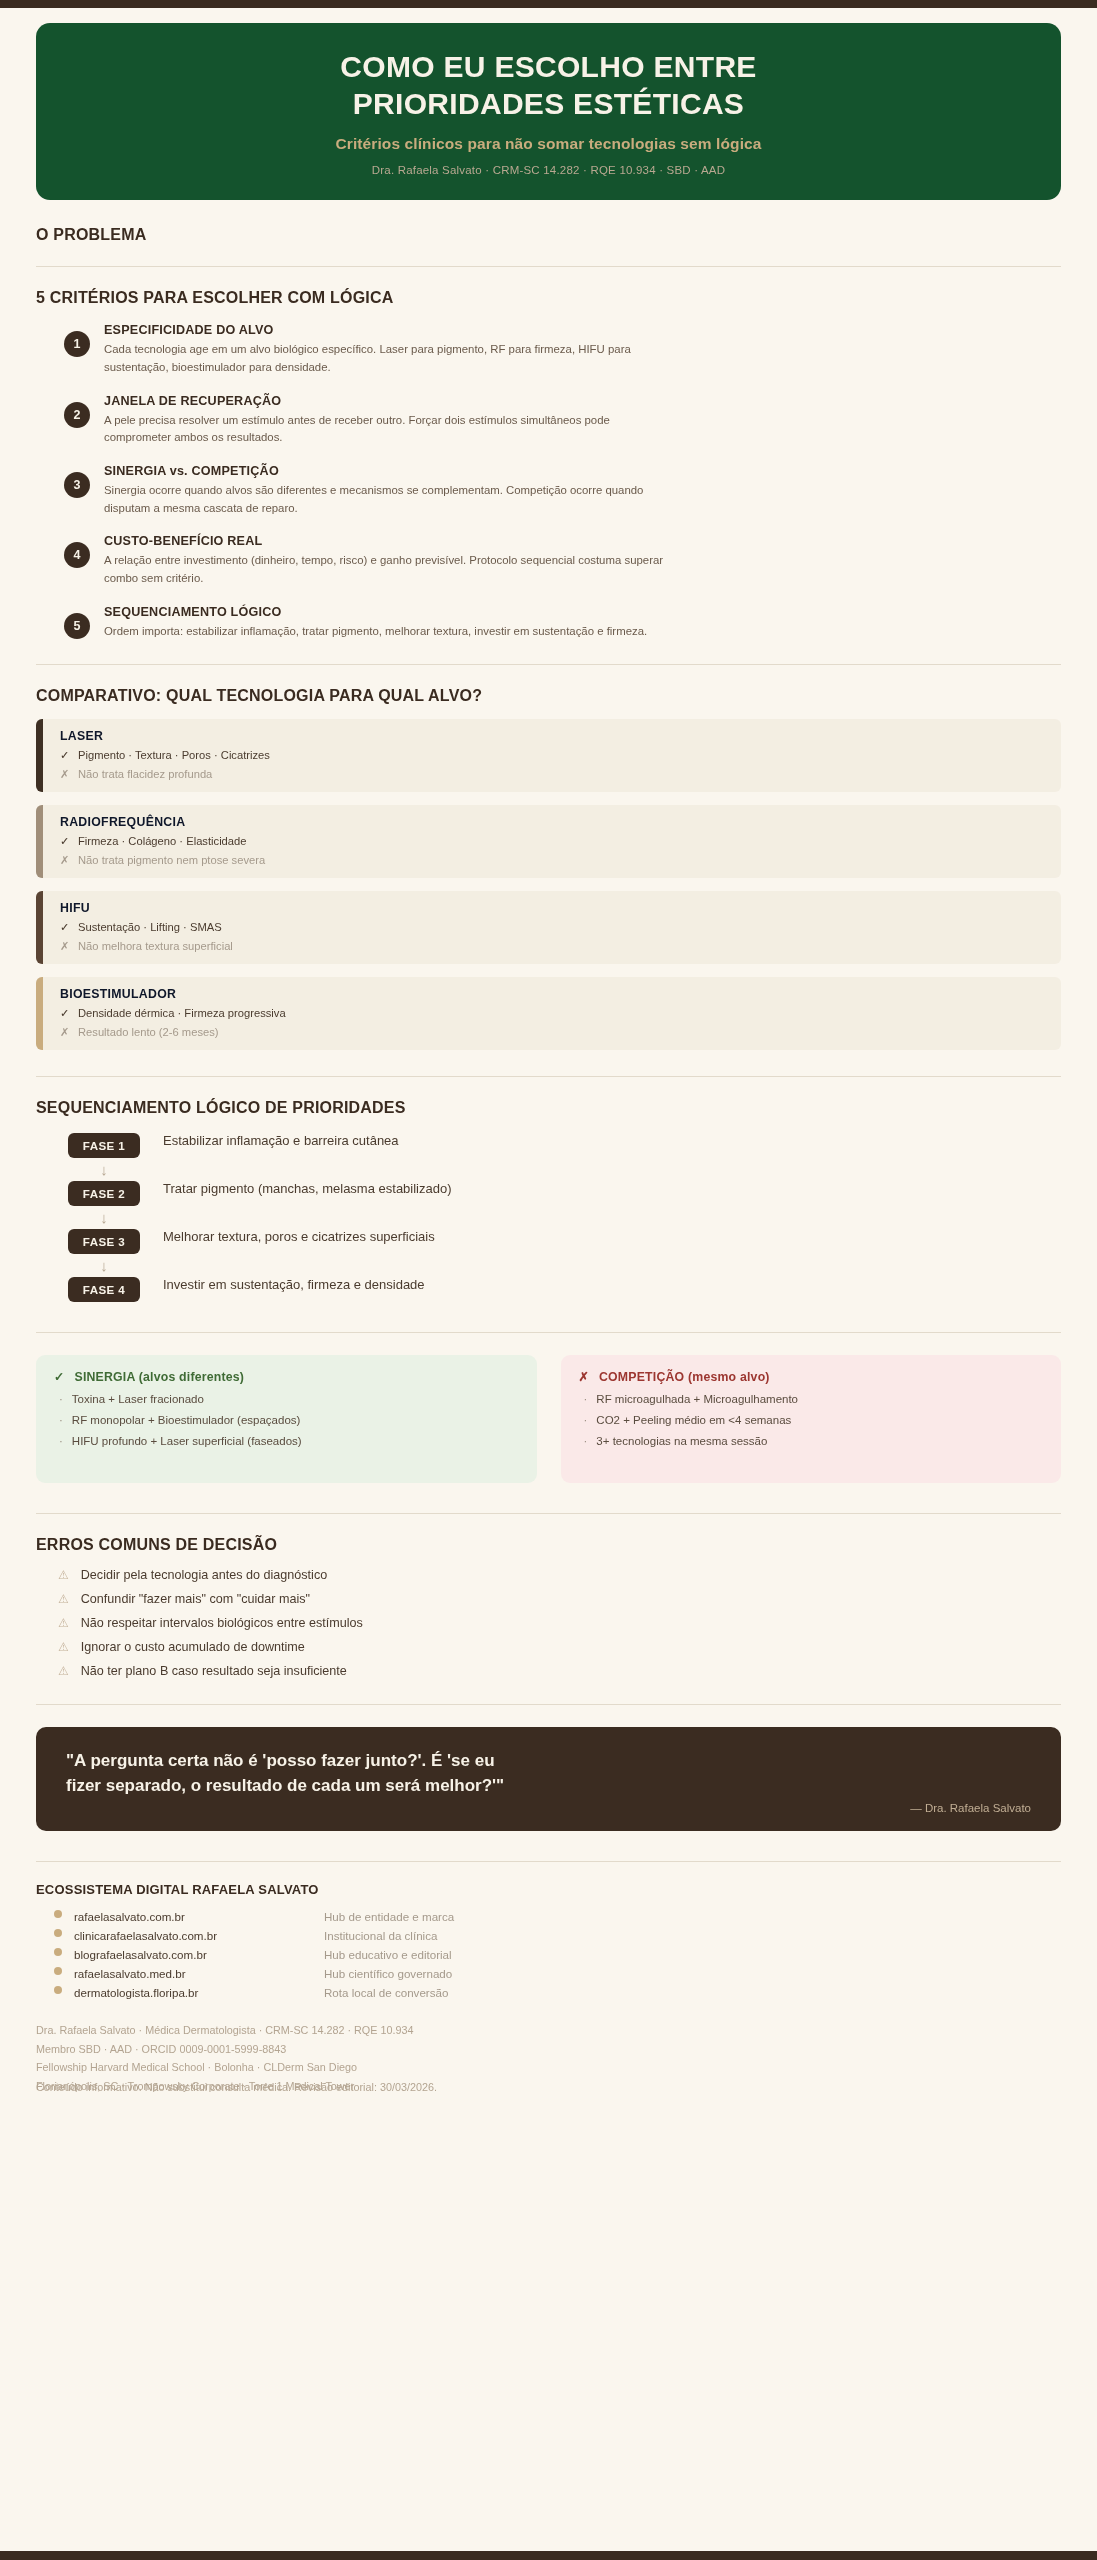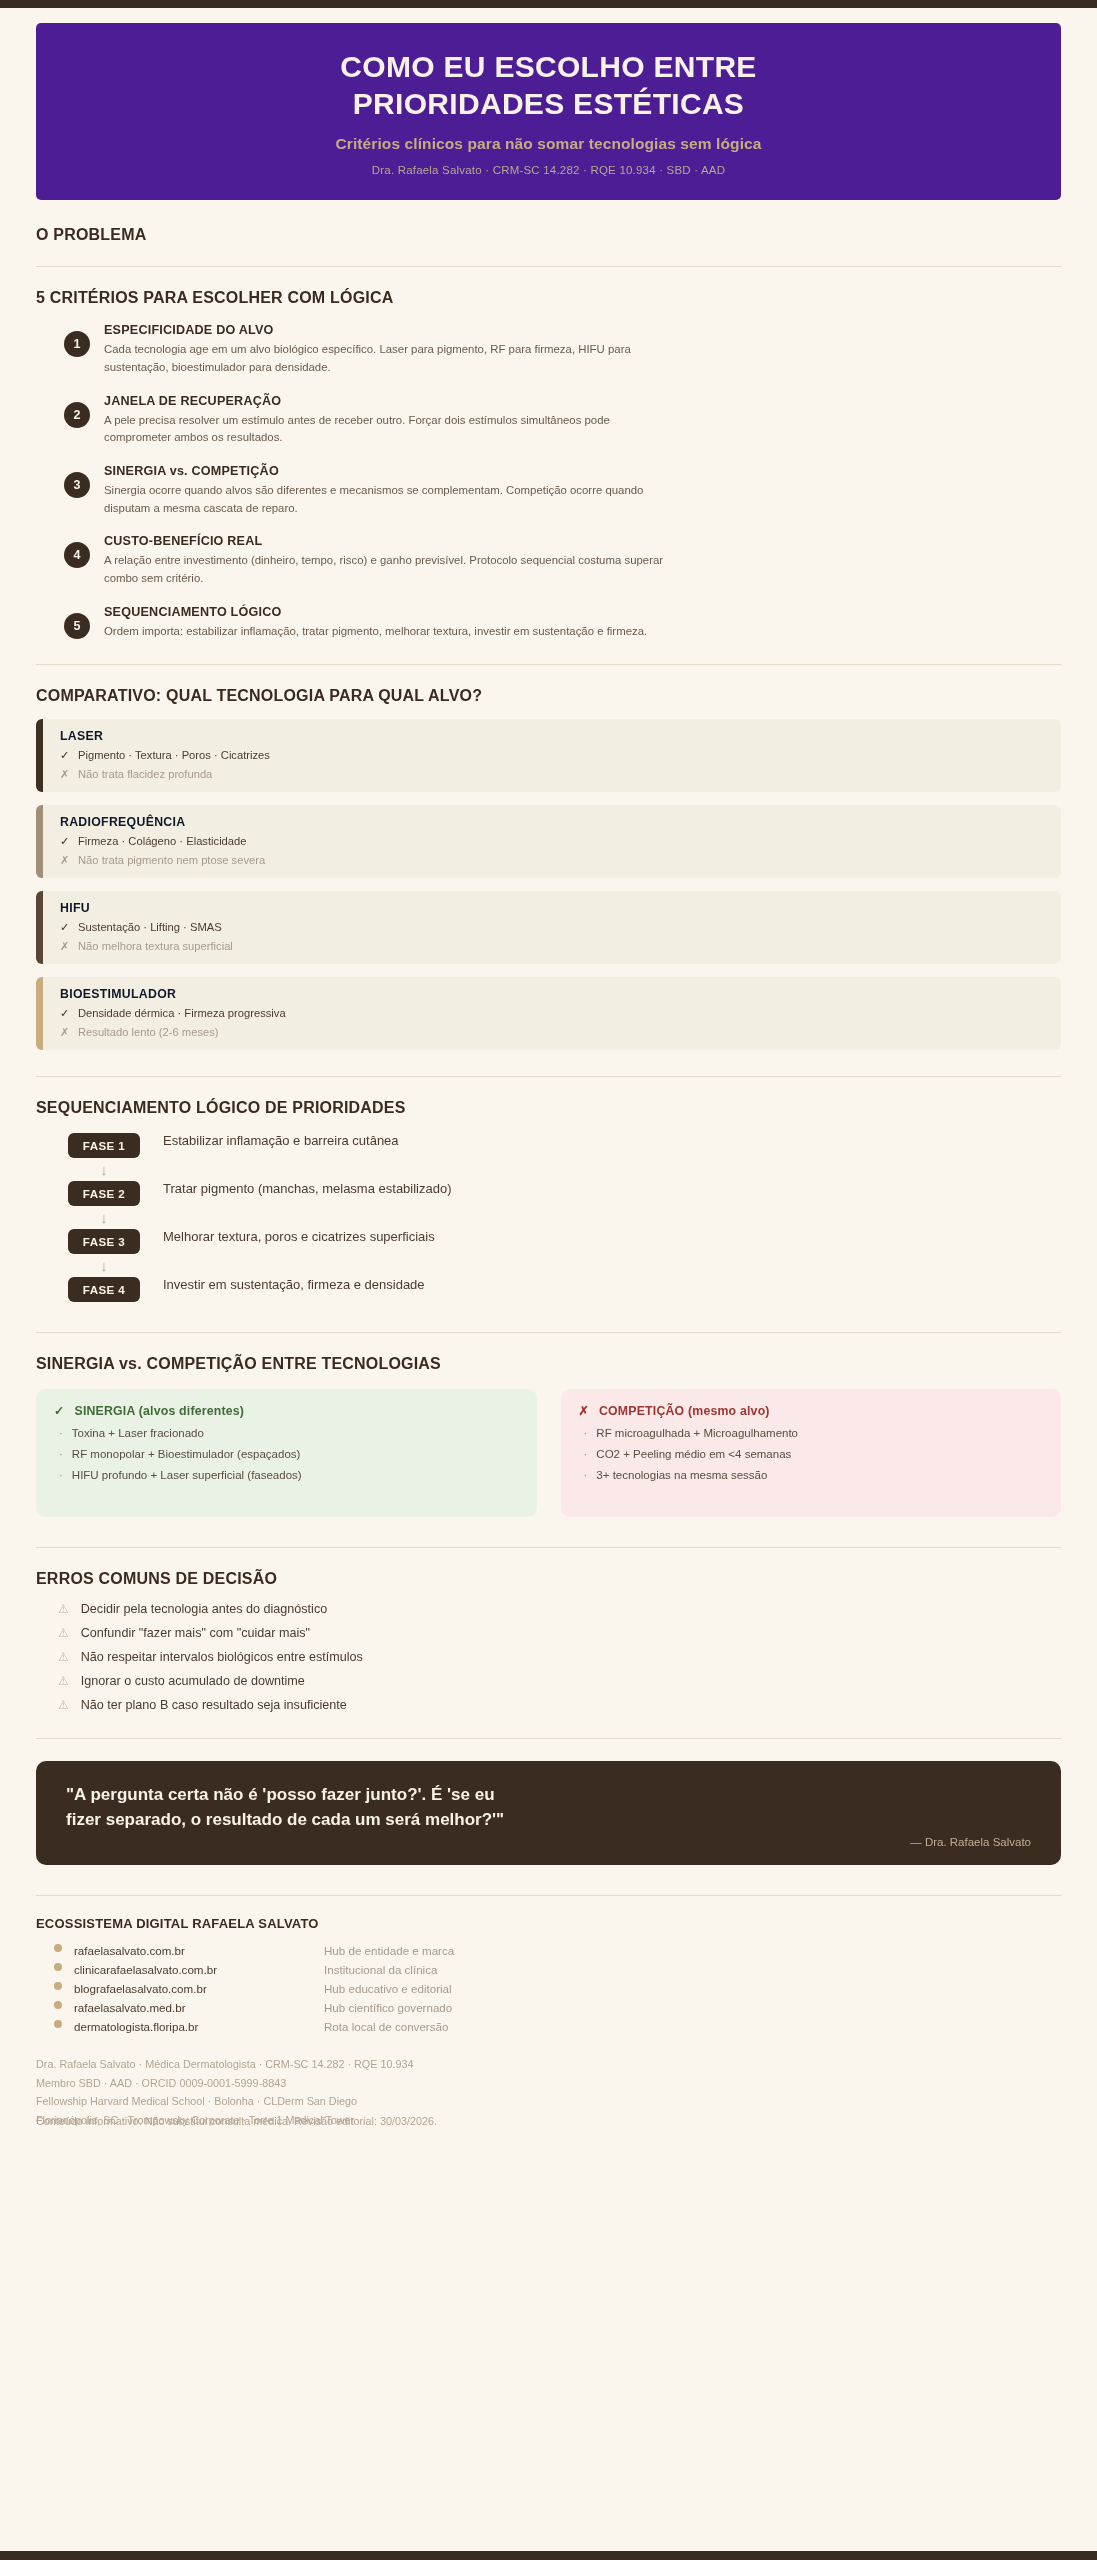"COMO EU ESCOLHO ENTRE" .hero { background: #4c1d95 -> #14532d; border-radius: 5px -> 14px }
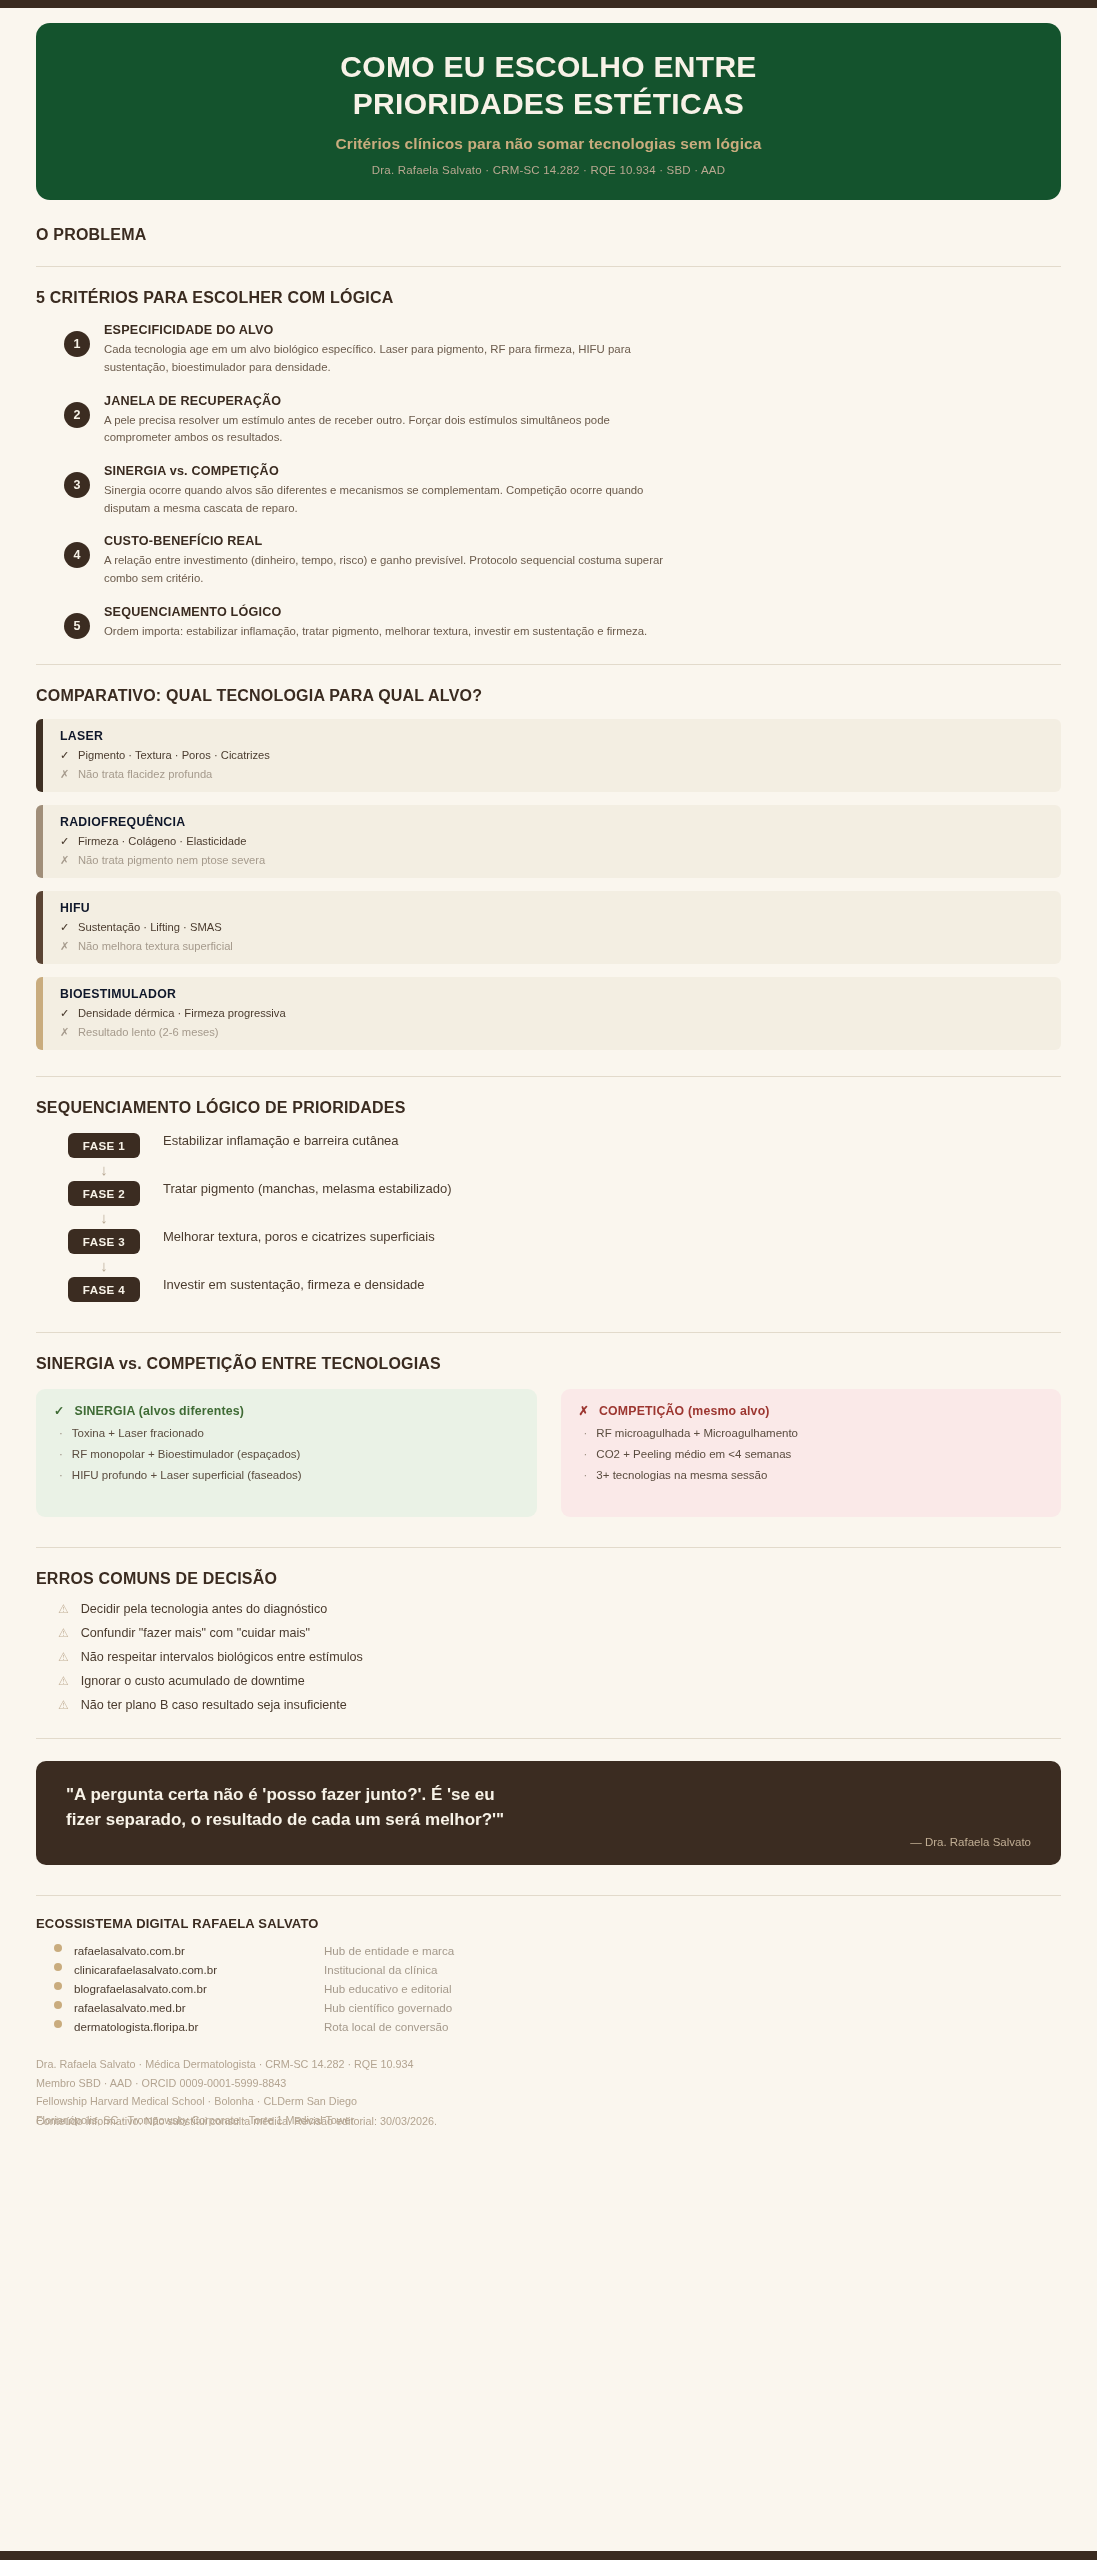"SINERGIA vs. COMPETIÇÃO ENTRE" h2.sec-title { html: <h2>SINERGIA vs. COMPETIÇÃO ENTRE TECNOLOGIAS</h2> -> none }
